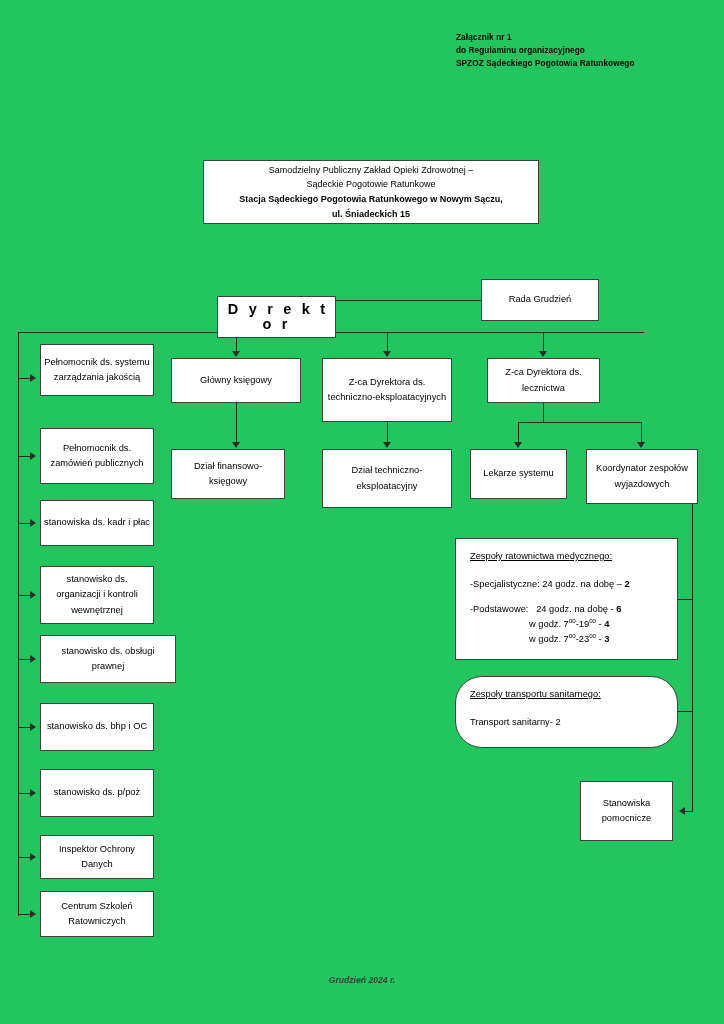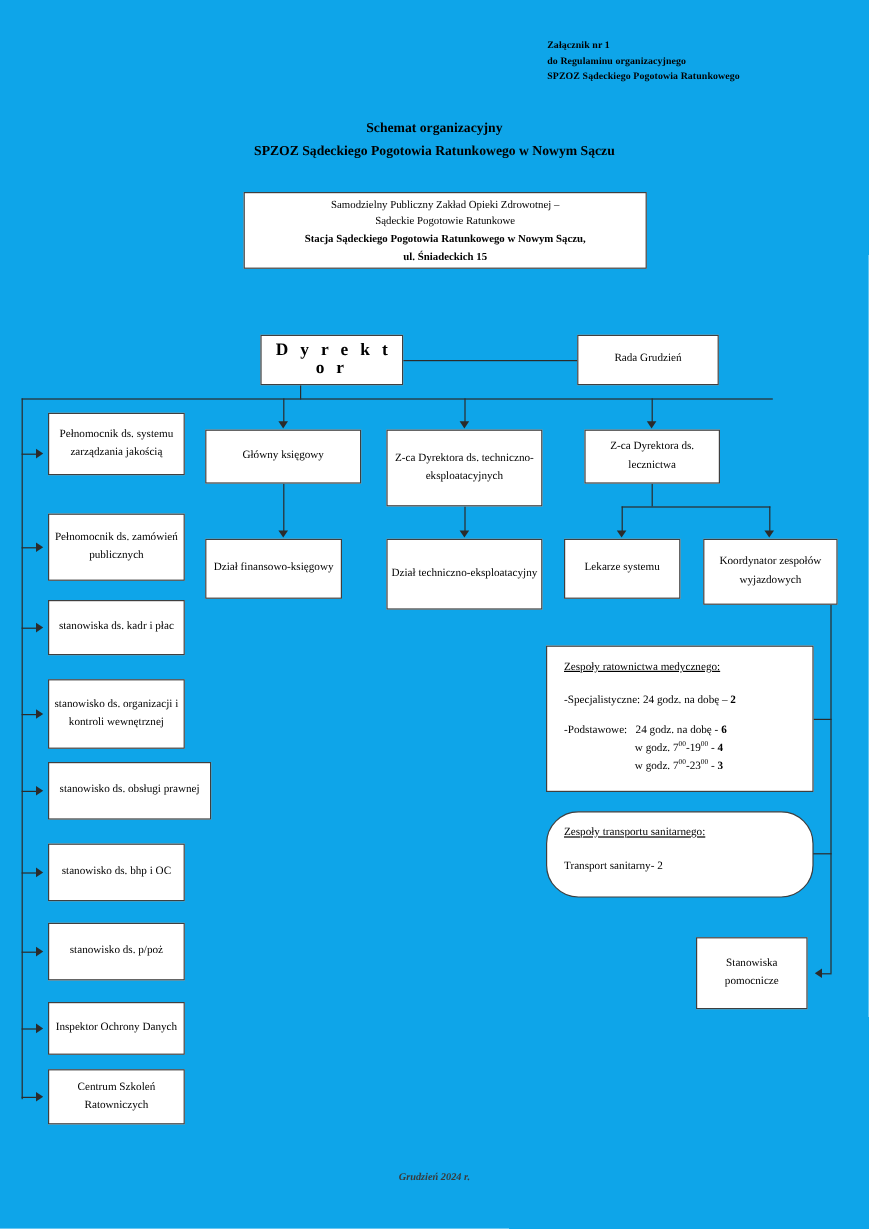"Załącznik nr 1" #page { background: #0ea5e9 -> #22c55e; font-family: Liberation Serif, serif -> none }
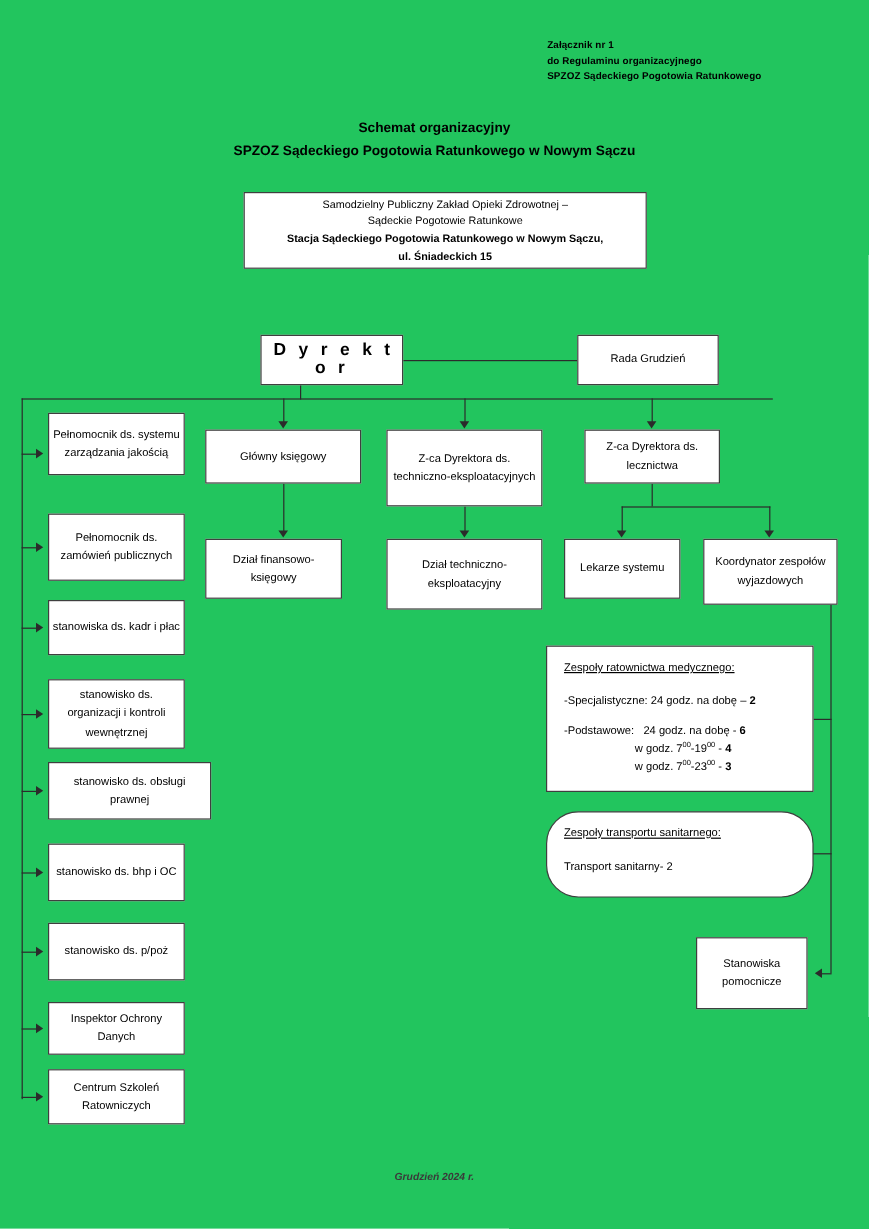"Schemat organizacyjny" div.doc-title { html: <div> <div>Schemat organizacyjny</div> <div>SPZOZ Sądeckiego Pogotowia Ratunkowego w Nowym Sączu</div> </div> -> none }
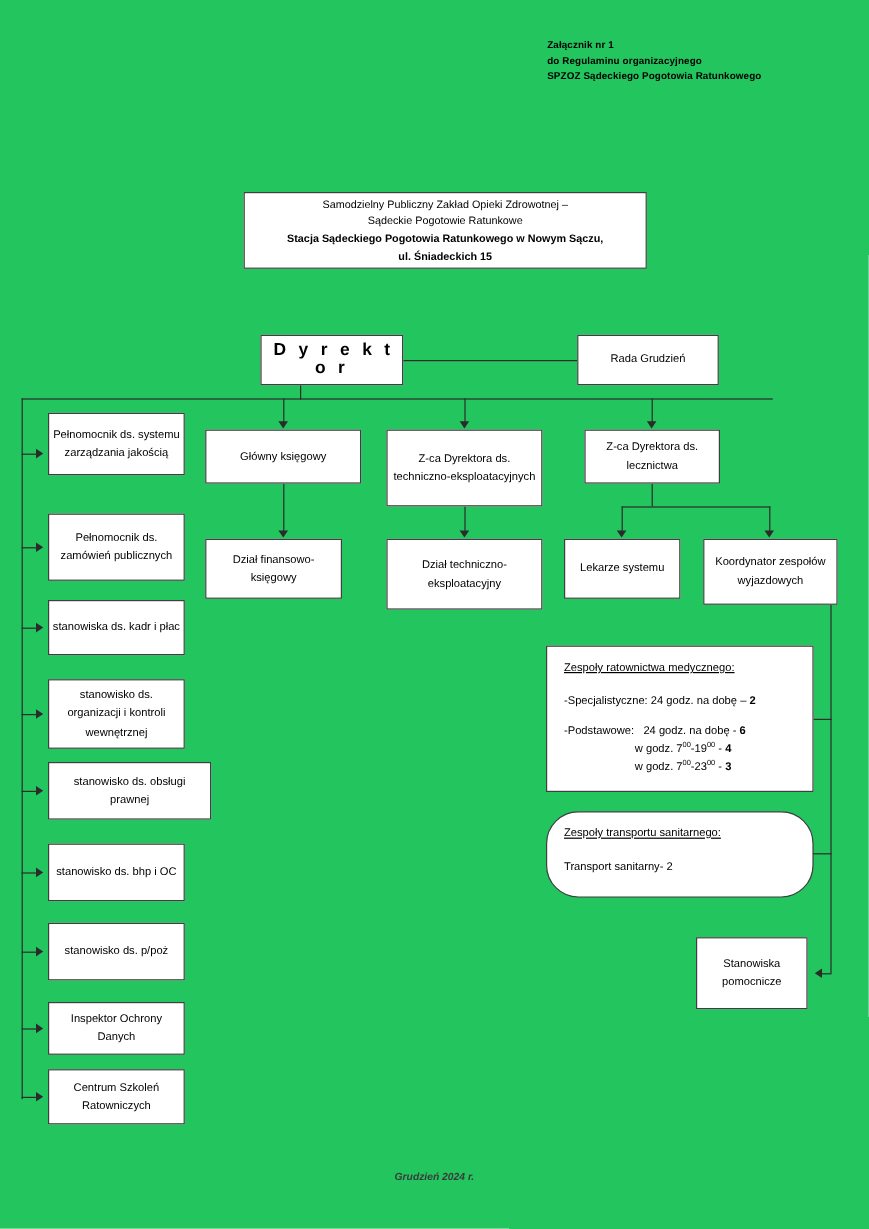"D y r e k" div.box { top: 279px -> 296px }
